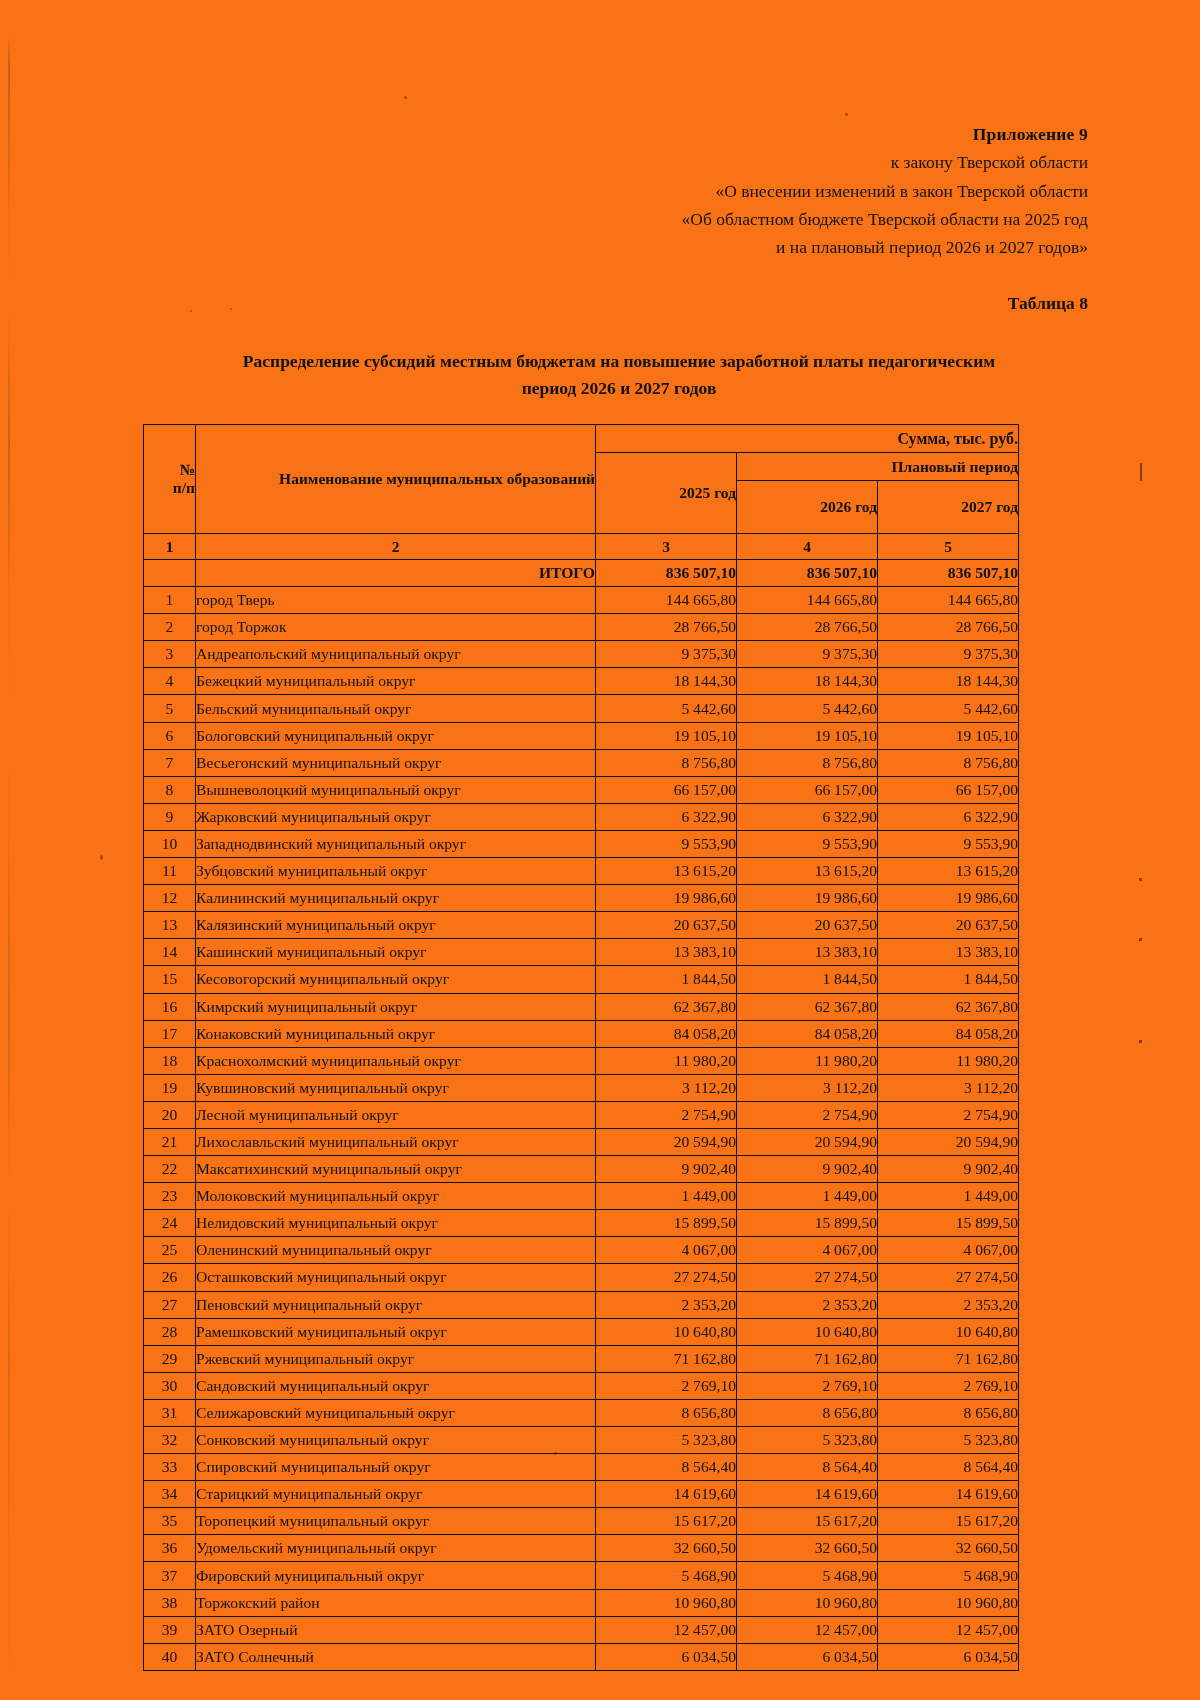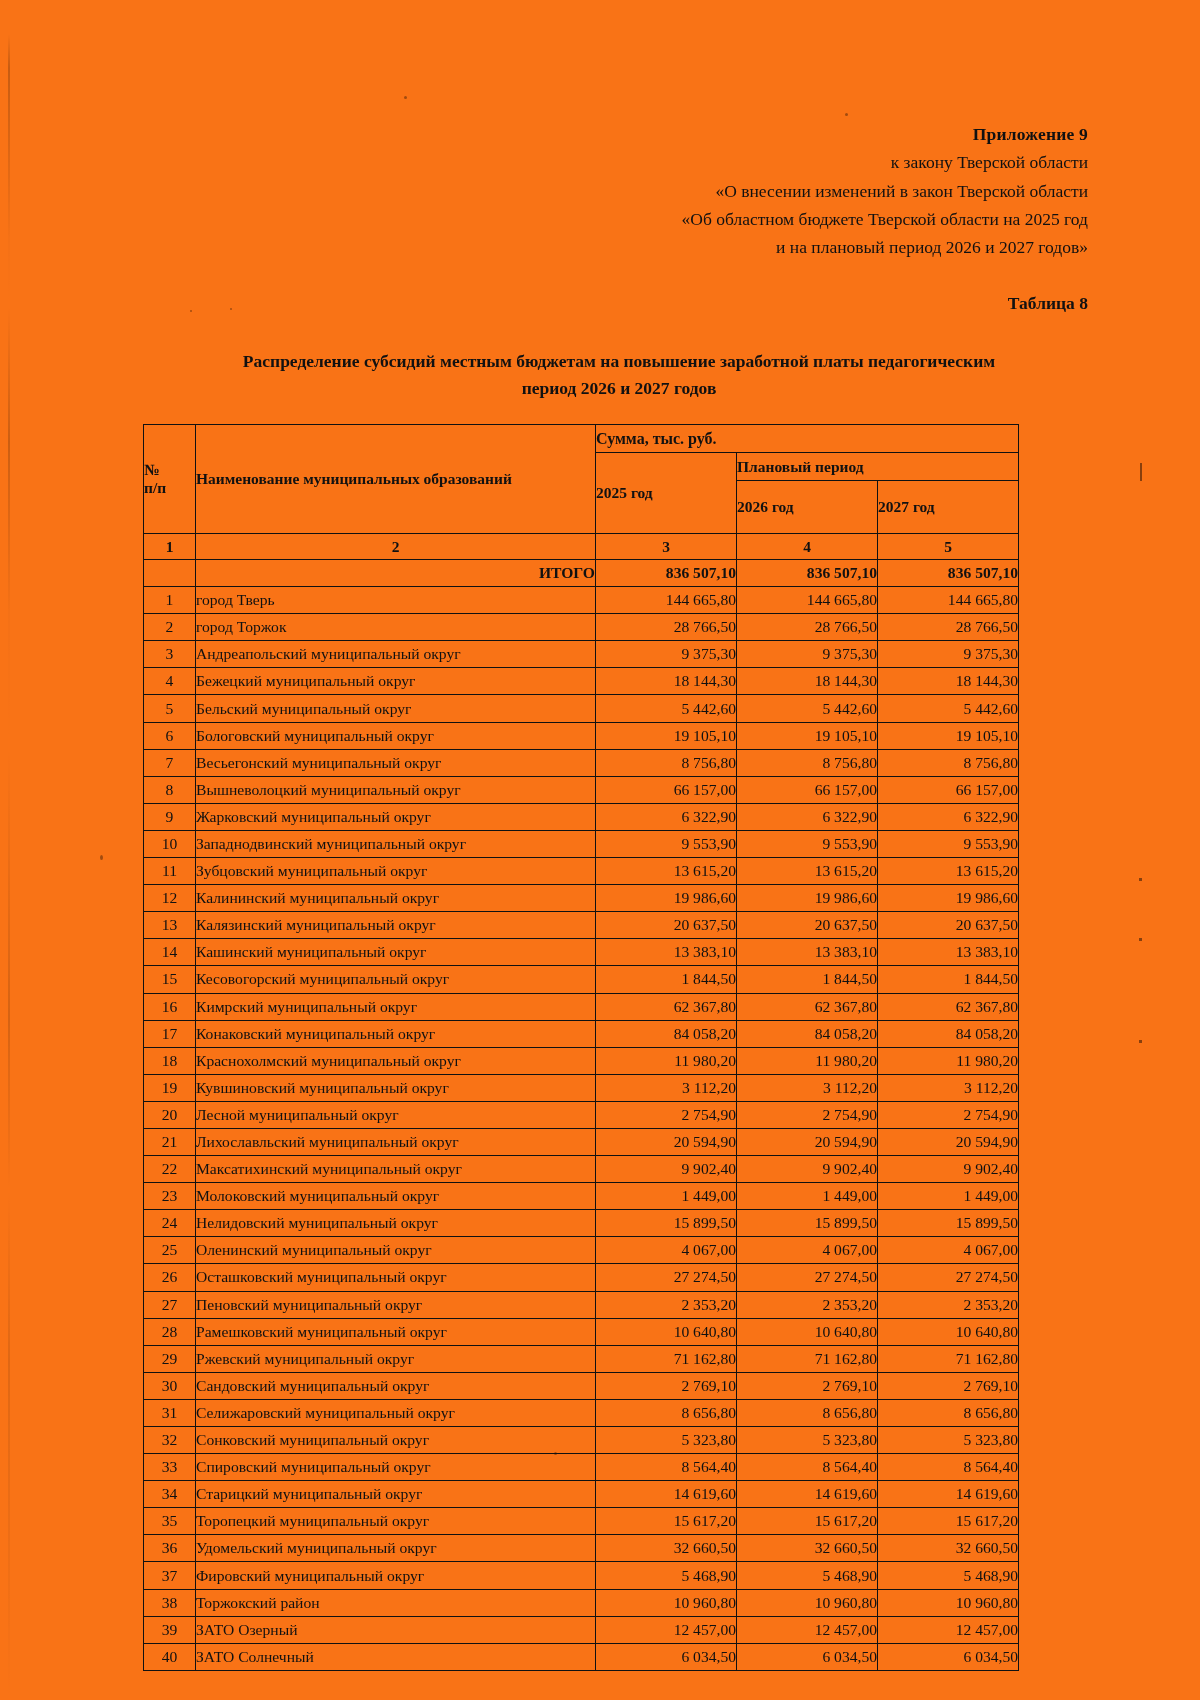"Сумма, тыс. руб." .hdr { text-align: left -> right }
